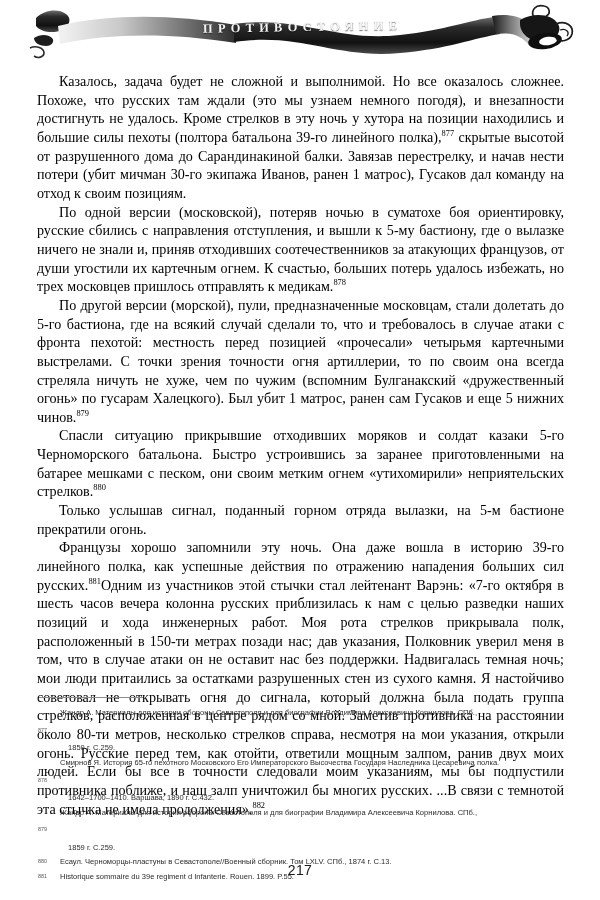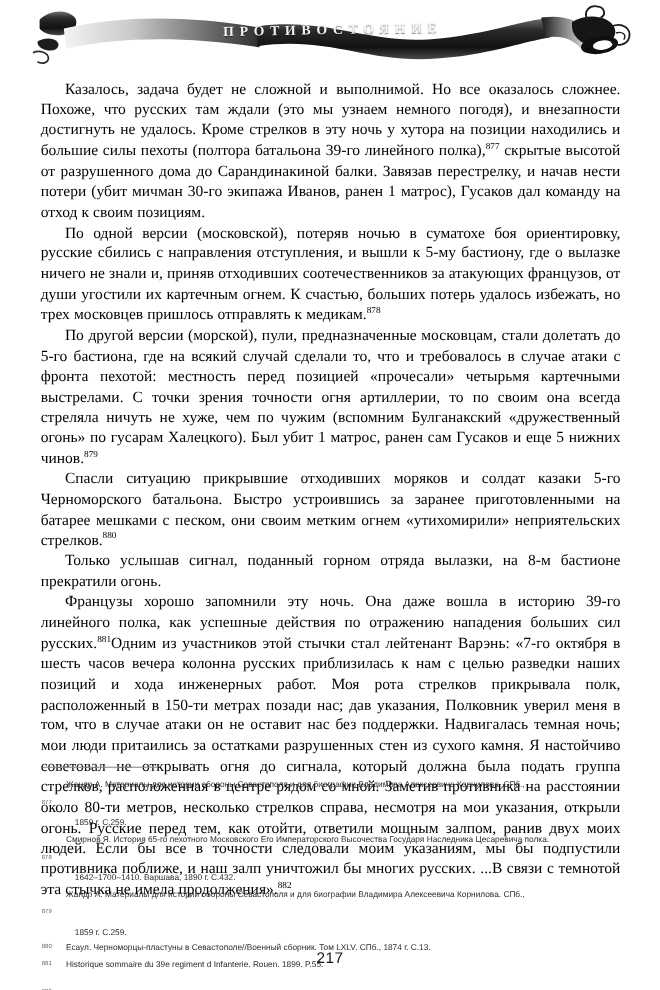"Только услышав сигнал, поданный горном" span { text: 8-м -> 5-м }
